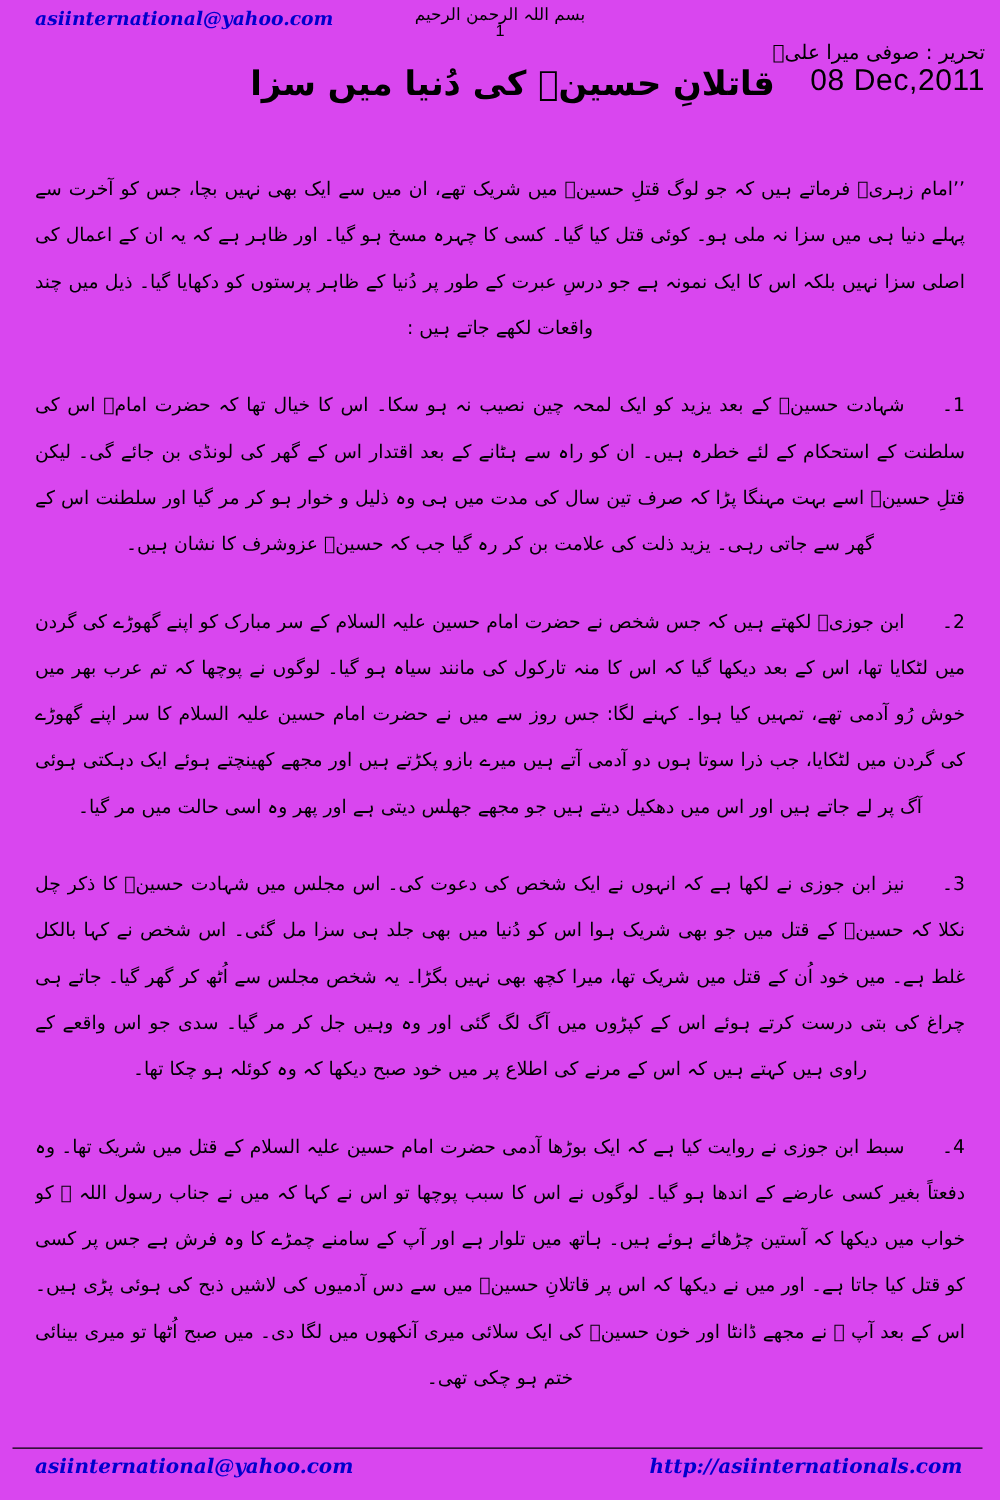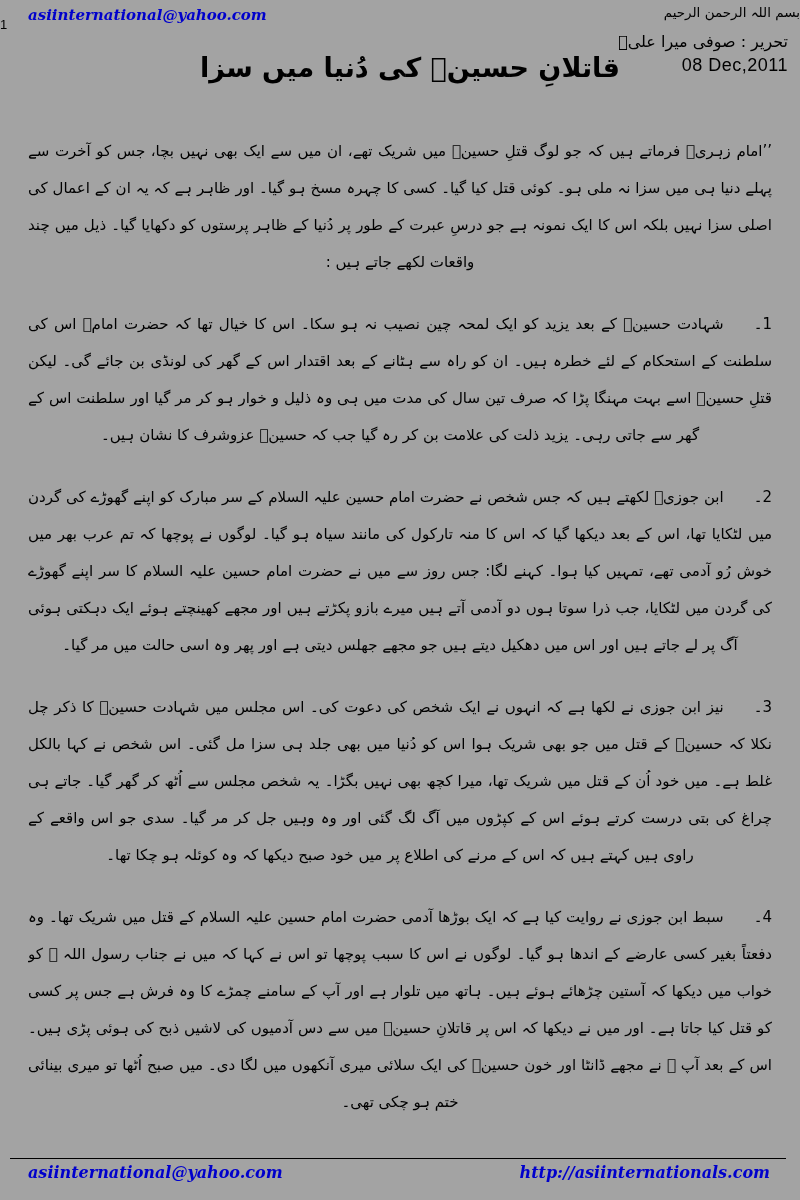"asiinternational@yahoo.com" .page { background: #a3a3a3 -> #d946ef }
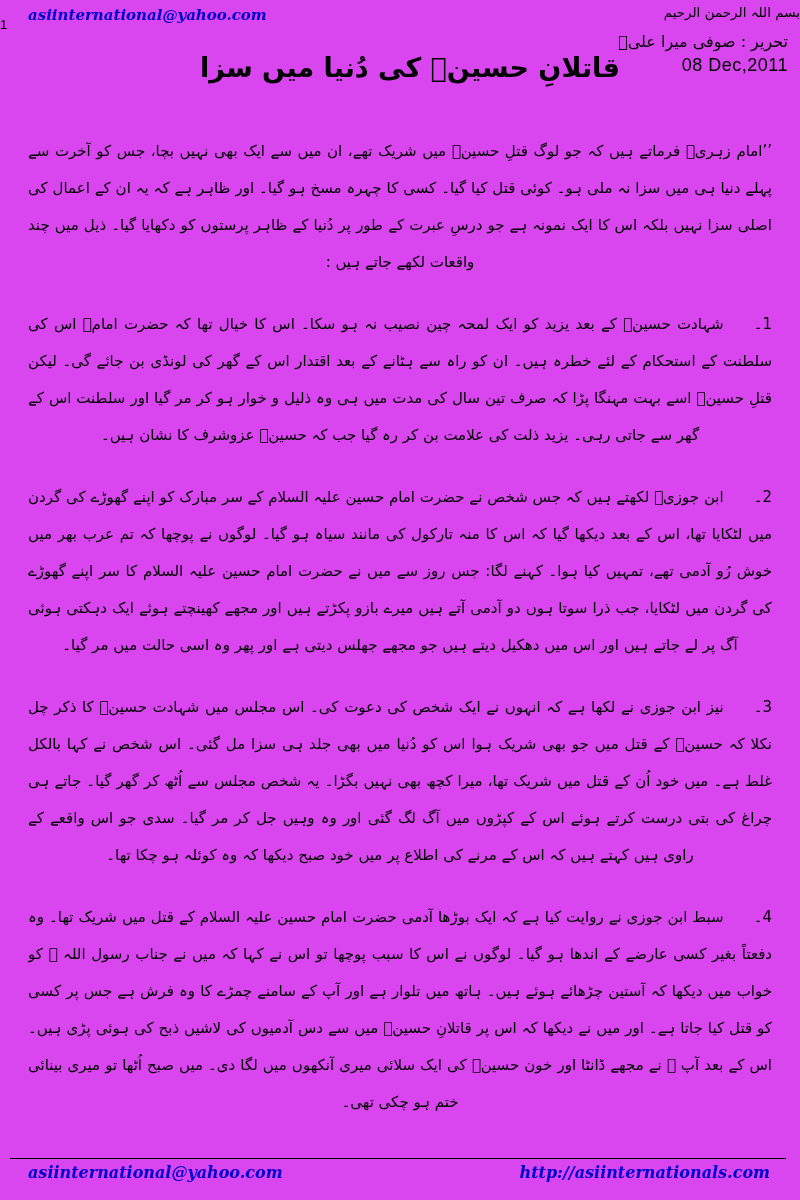"بسم اللہ الرحمن الرحیم" .bismillah-wrap { text-align: none -> center }
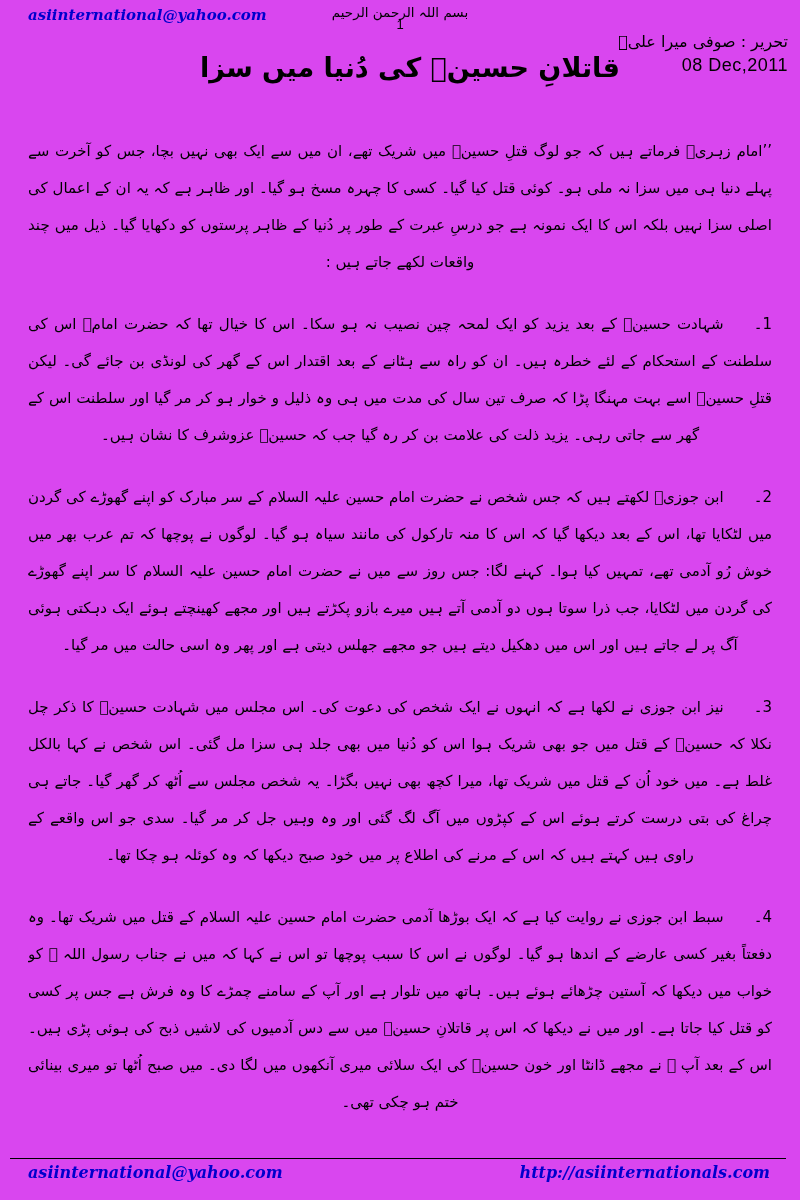"08 Dec,2011" .date-line { font-size: 18px -> 24px }
